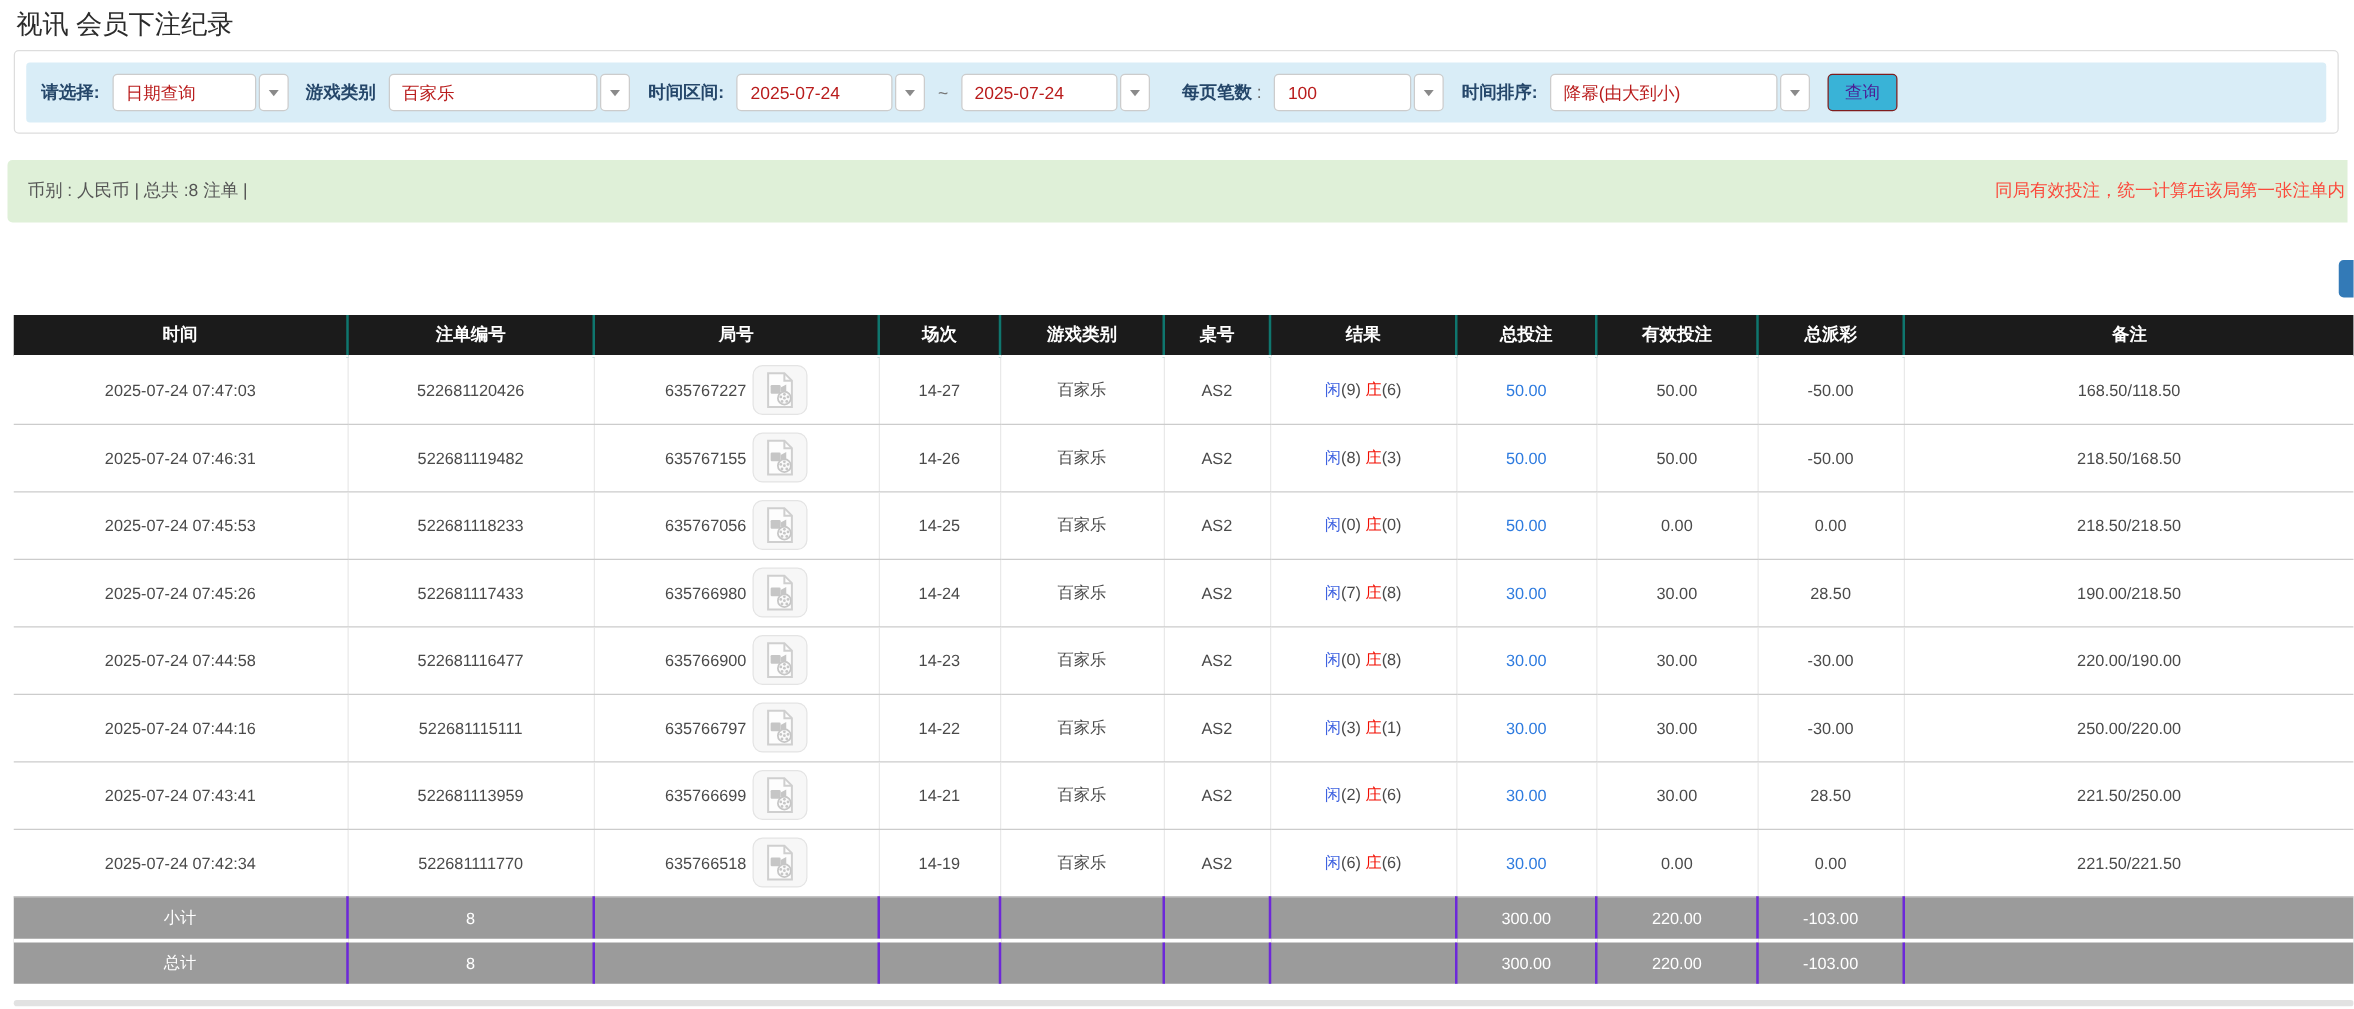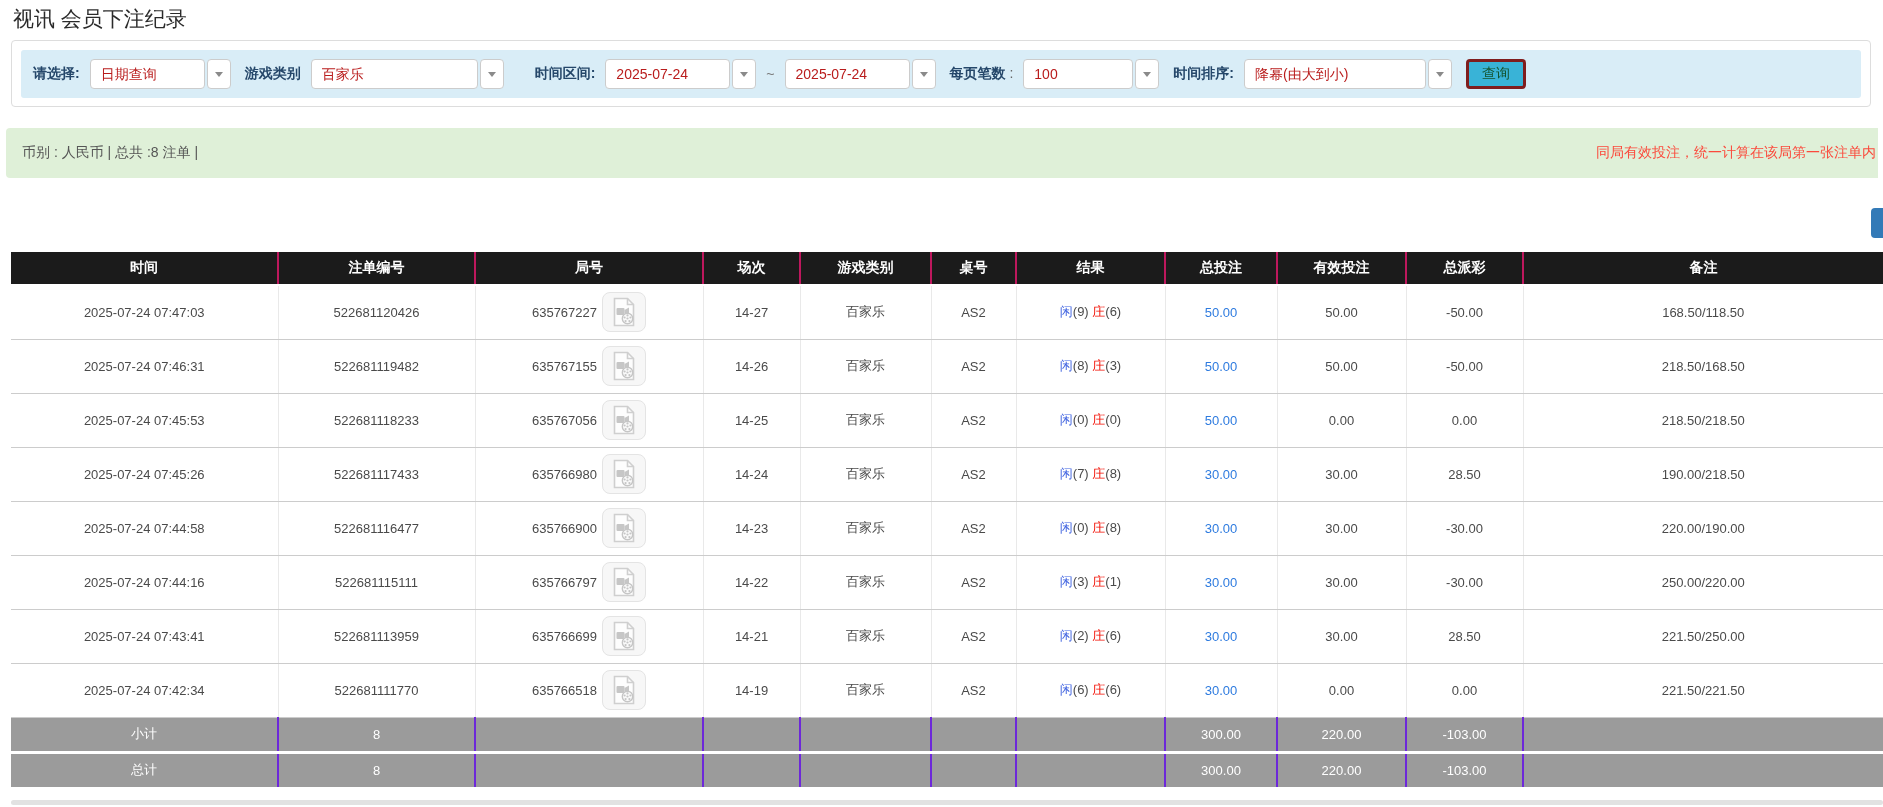"时间区间:" span.flabel { margin-left: 21px -> 5px }
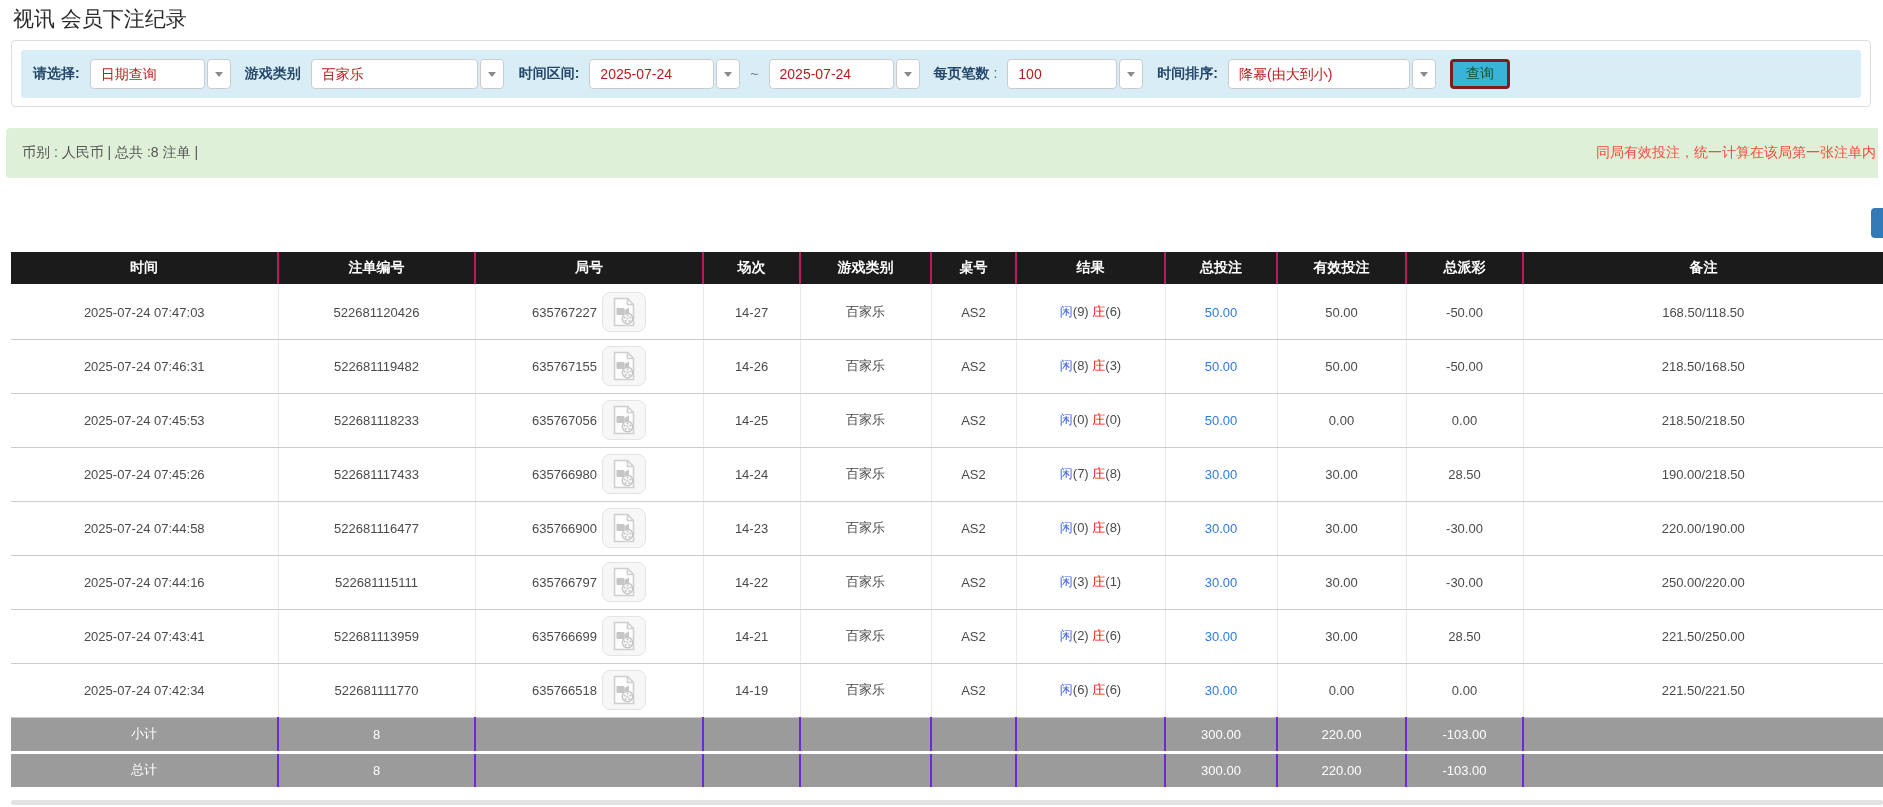"每页笔数 :" span.flabel { margin-left: 4px -> 16px }
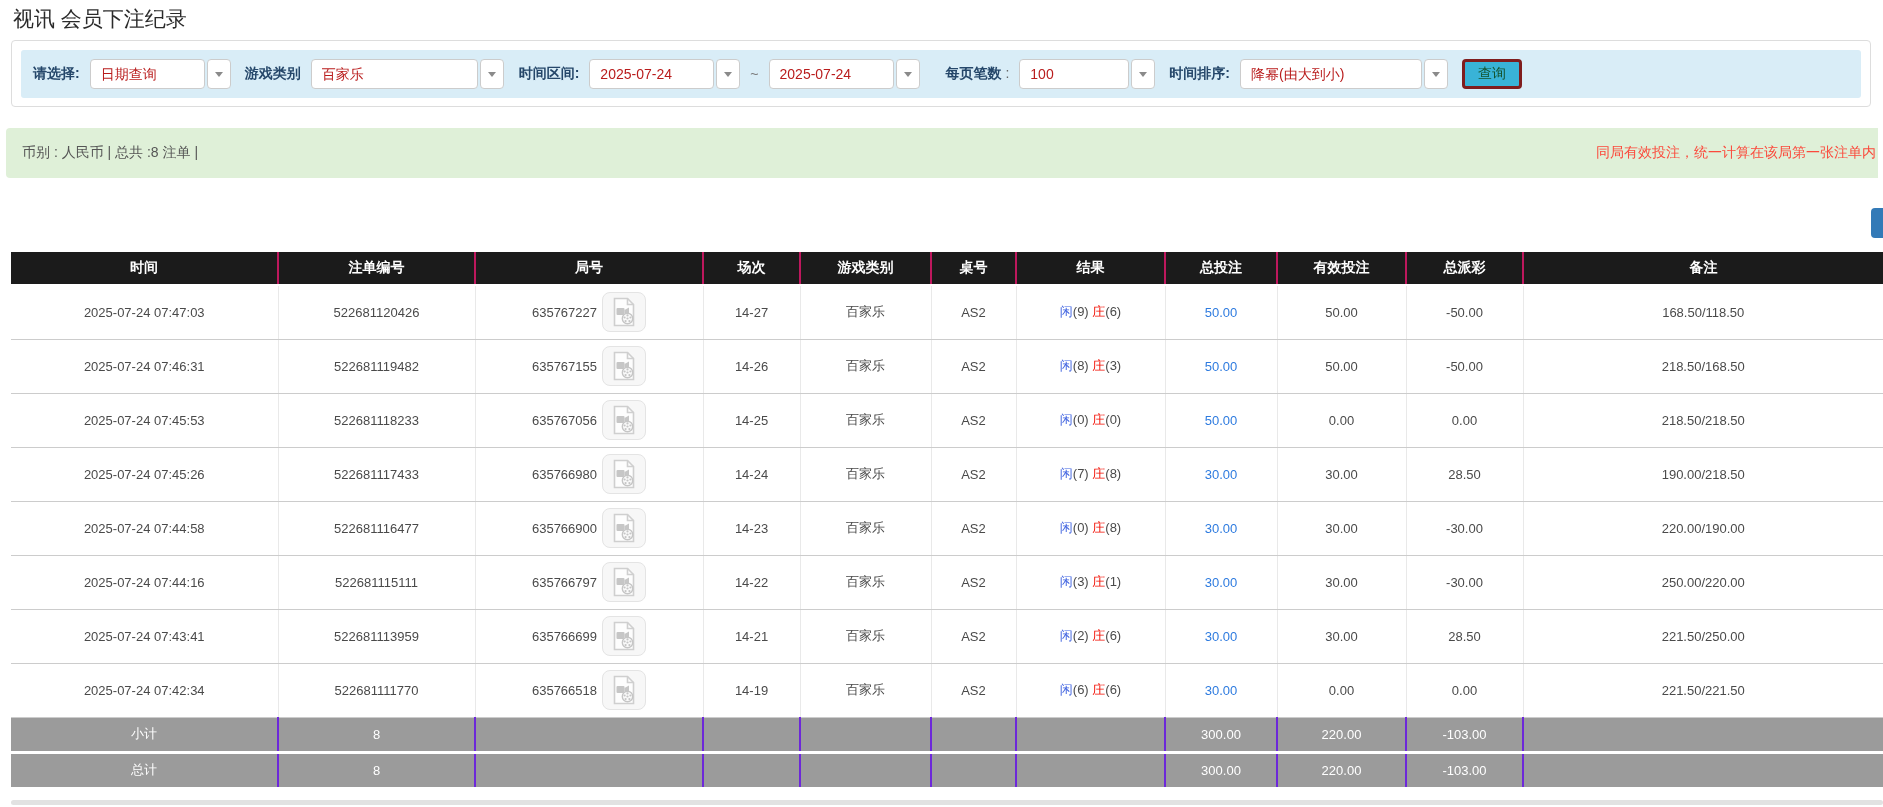"查询" .search-btn { border: 3px solid #7f1d1d -> 1px solid #7f1d1d; color: #14532d -> #4c1d95 }
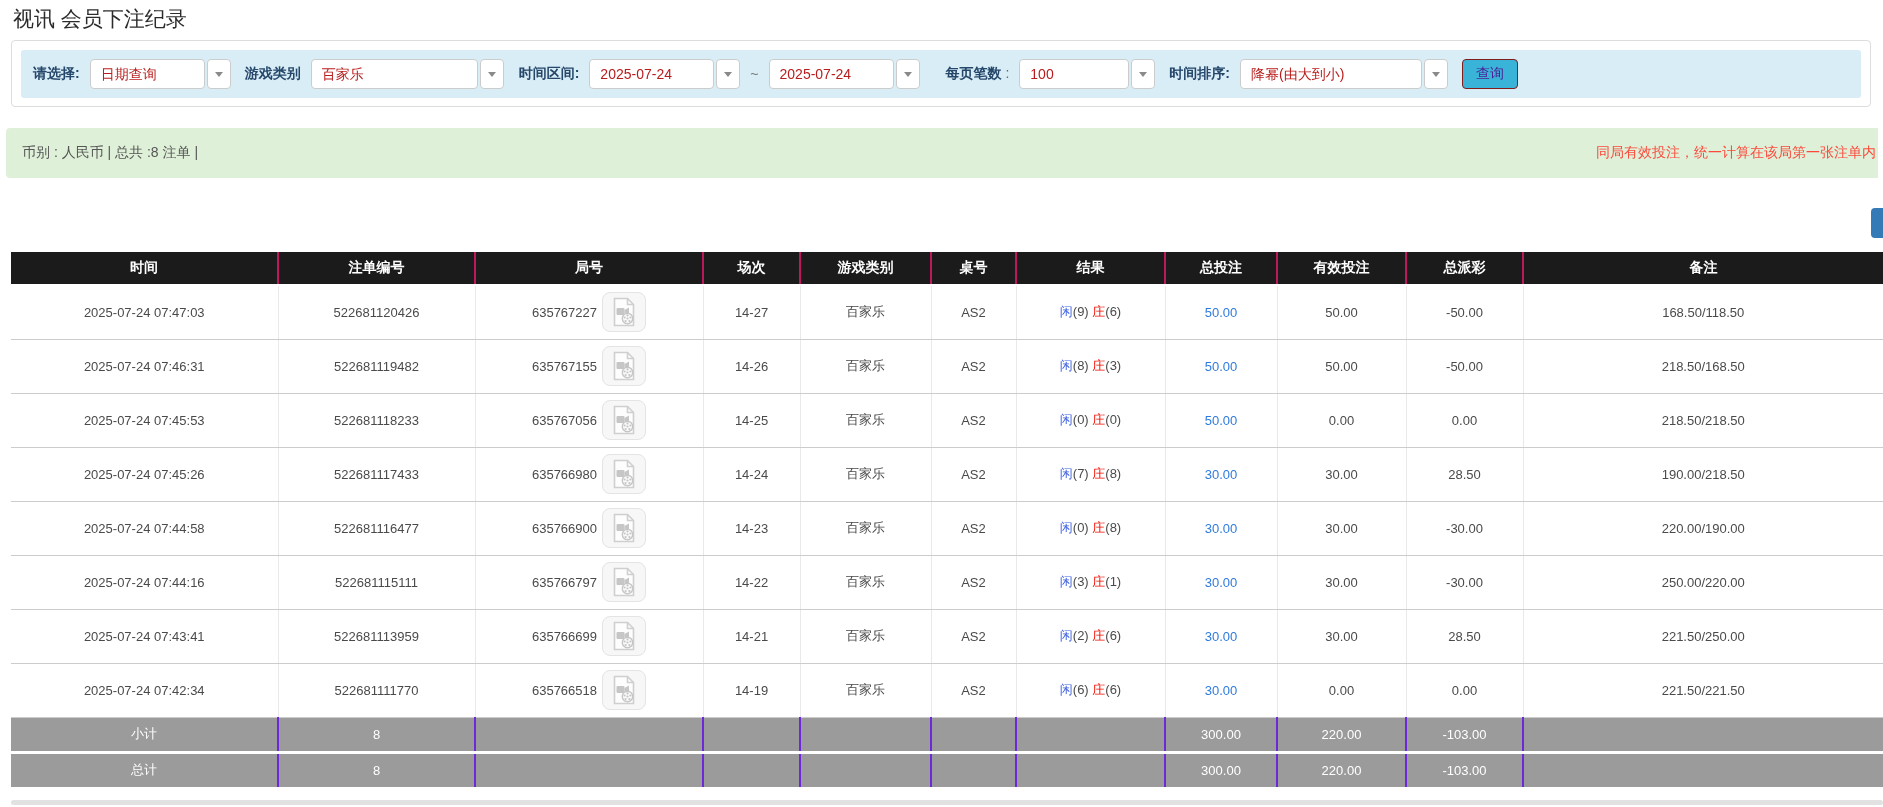"时间" table.records thead th { border-right: 2px solid #be185d -> 2px solid #0f766e }
